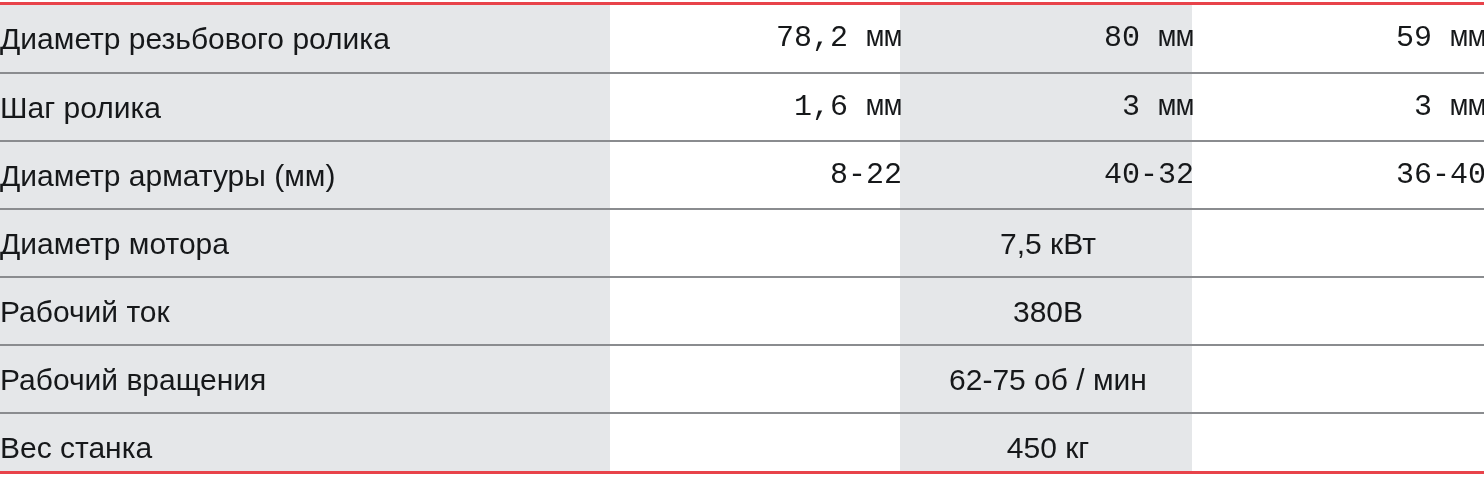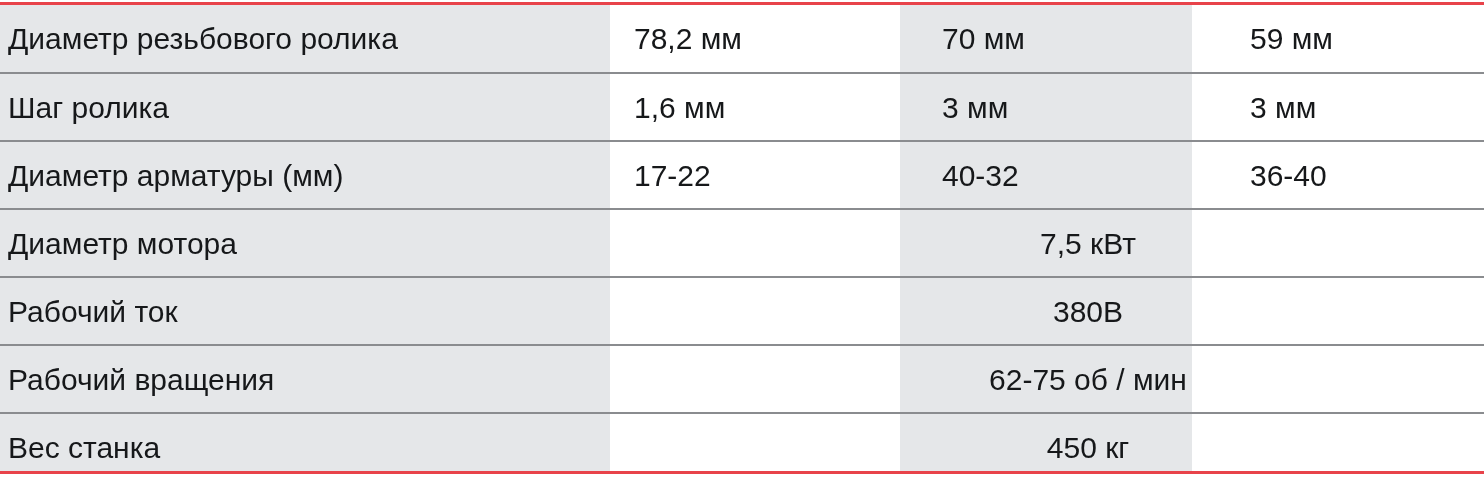"Диаметр резьбового ролика" table.spec td { padding: 8px -> 0 }
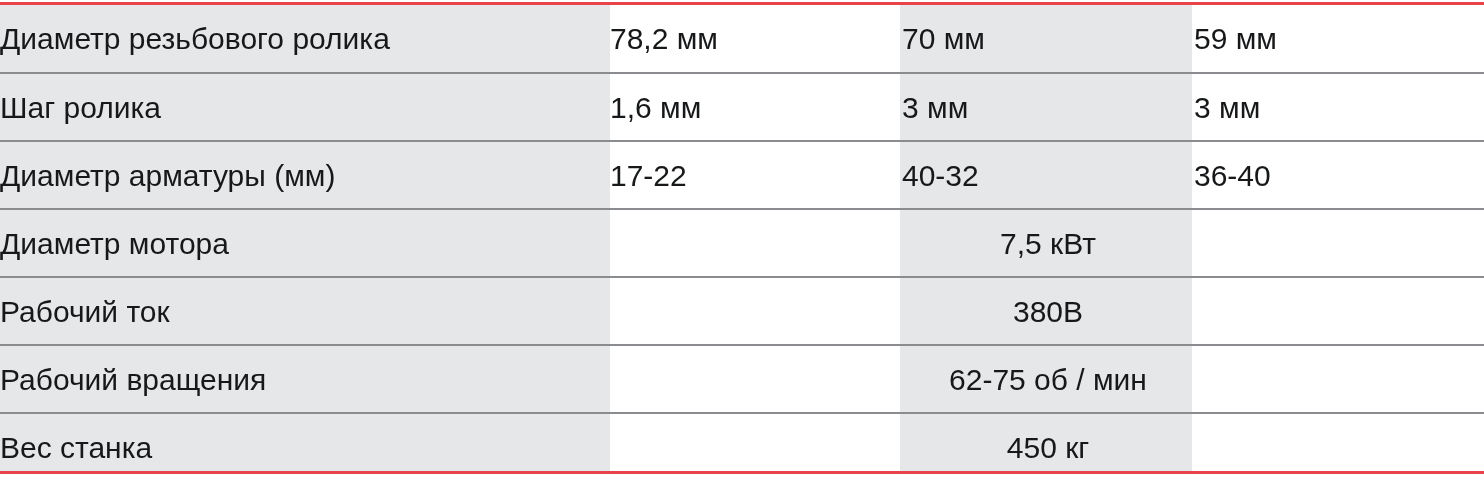"78,2 мм" td.val { font-family: none -> Liberation Mono, monospace; text-align: left -> right }
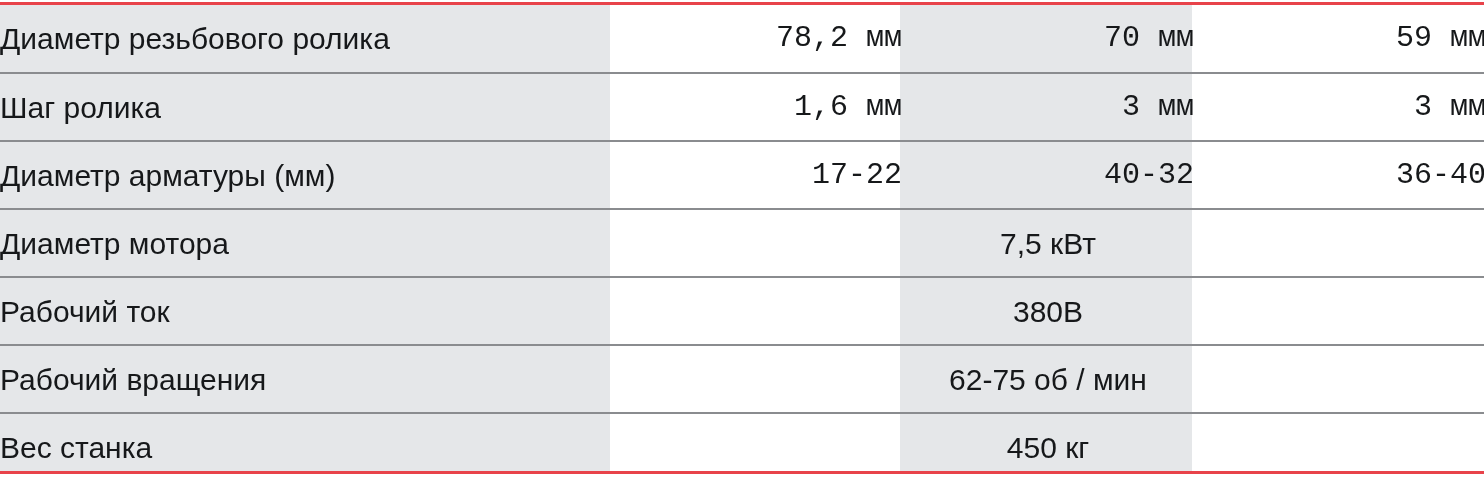"70 мм" td.val { text: 70 -> 80 }
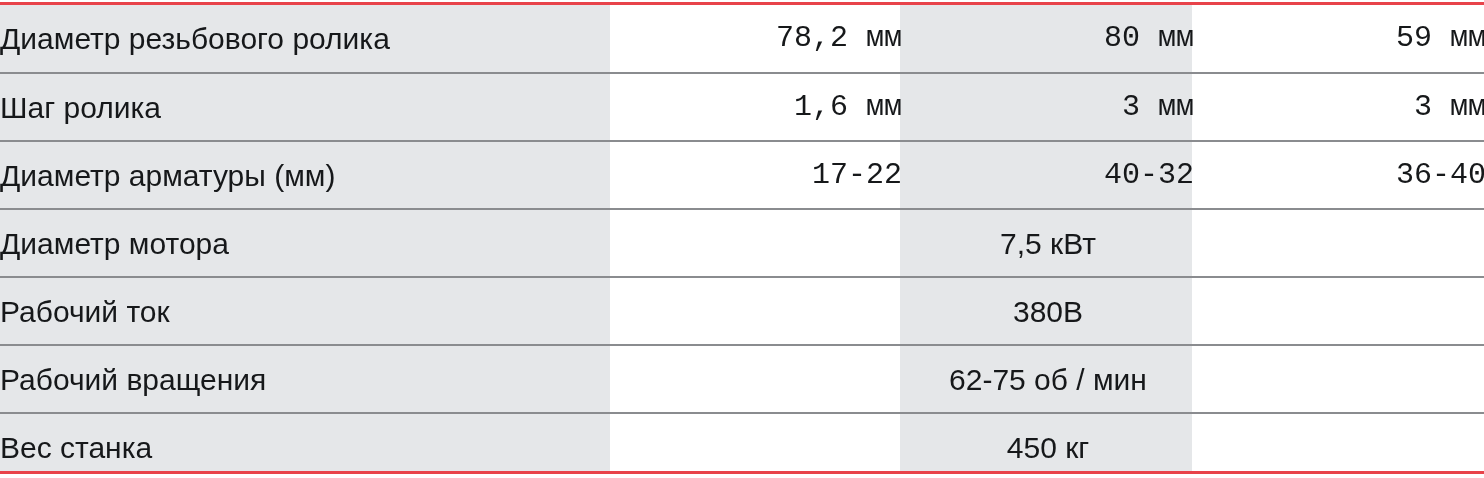"17-22" td.val { text: 17-22 -> 8-22 }
